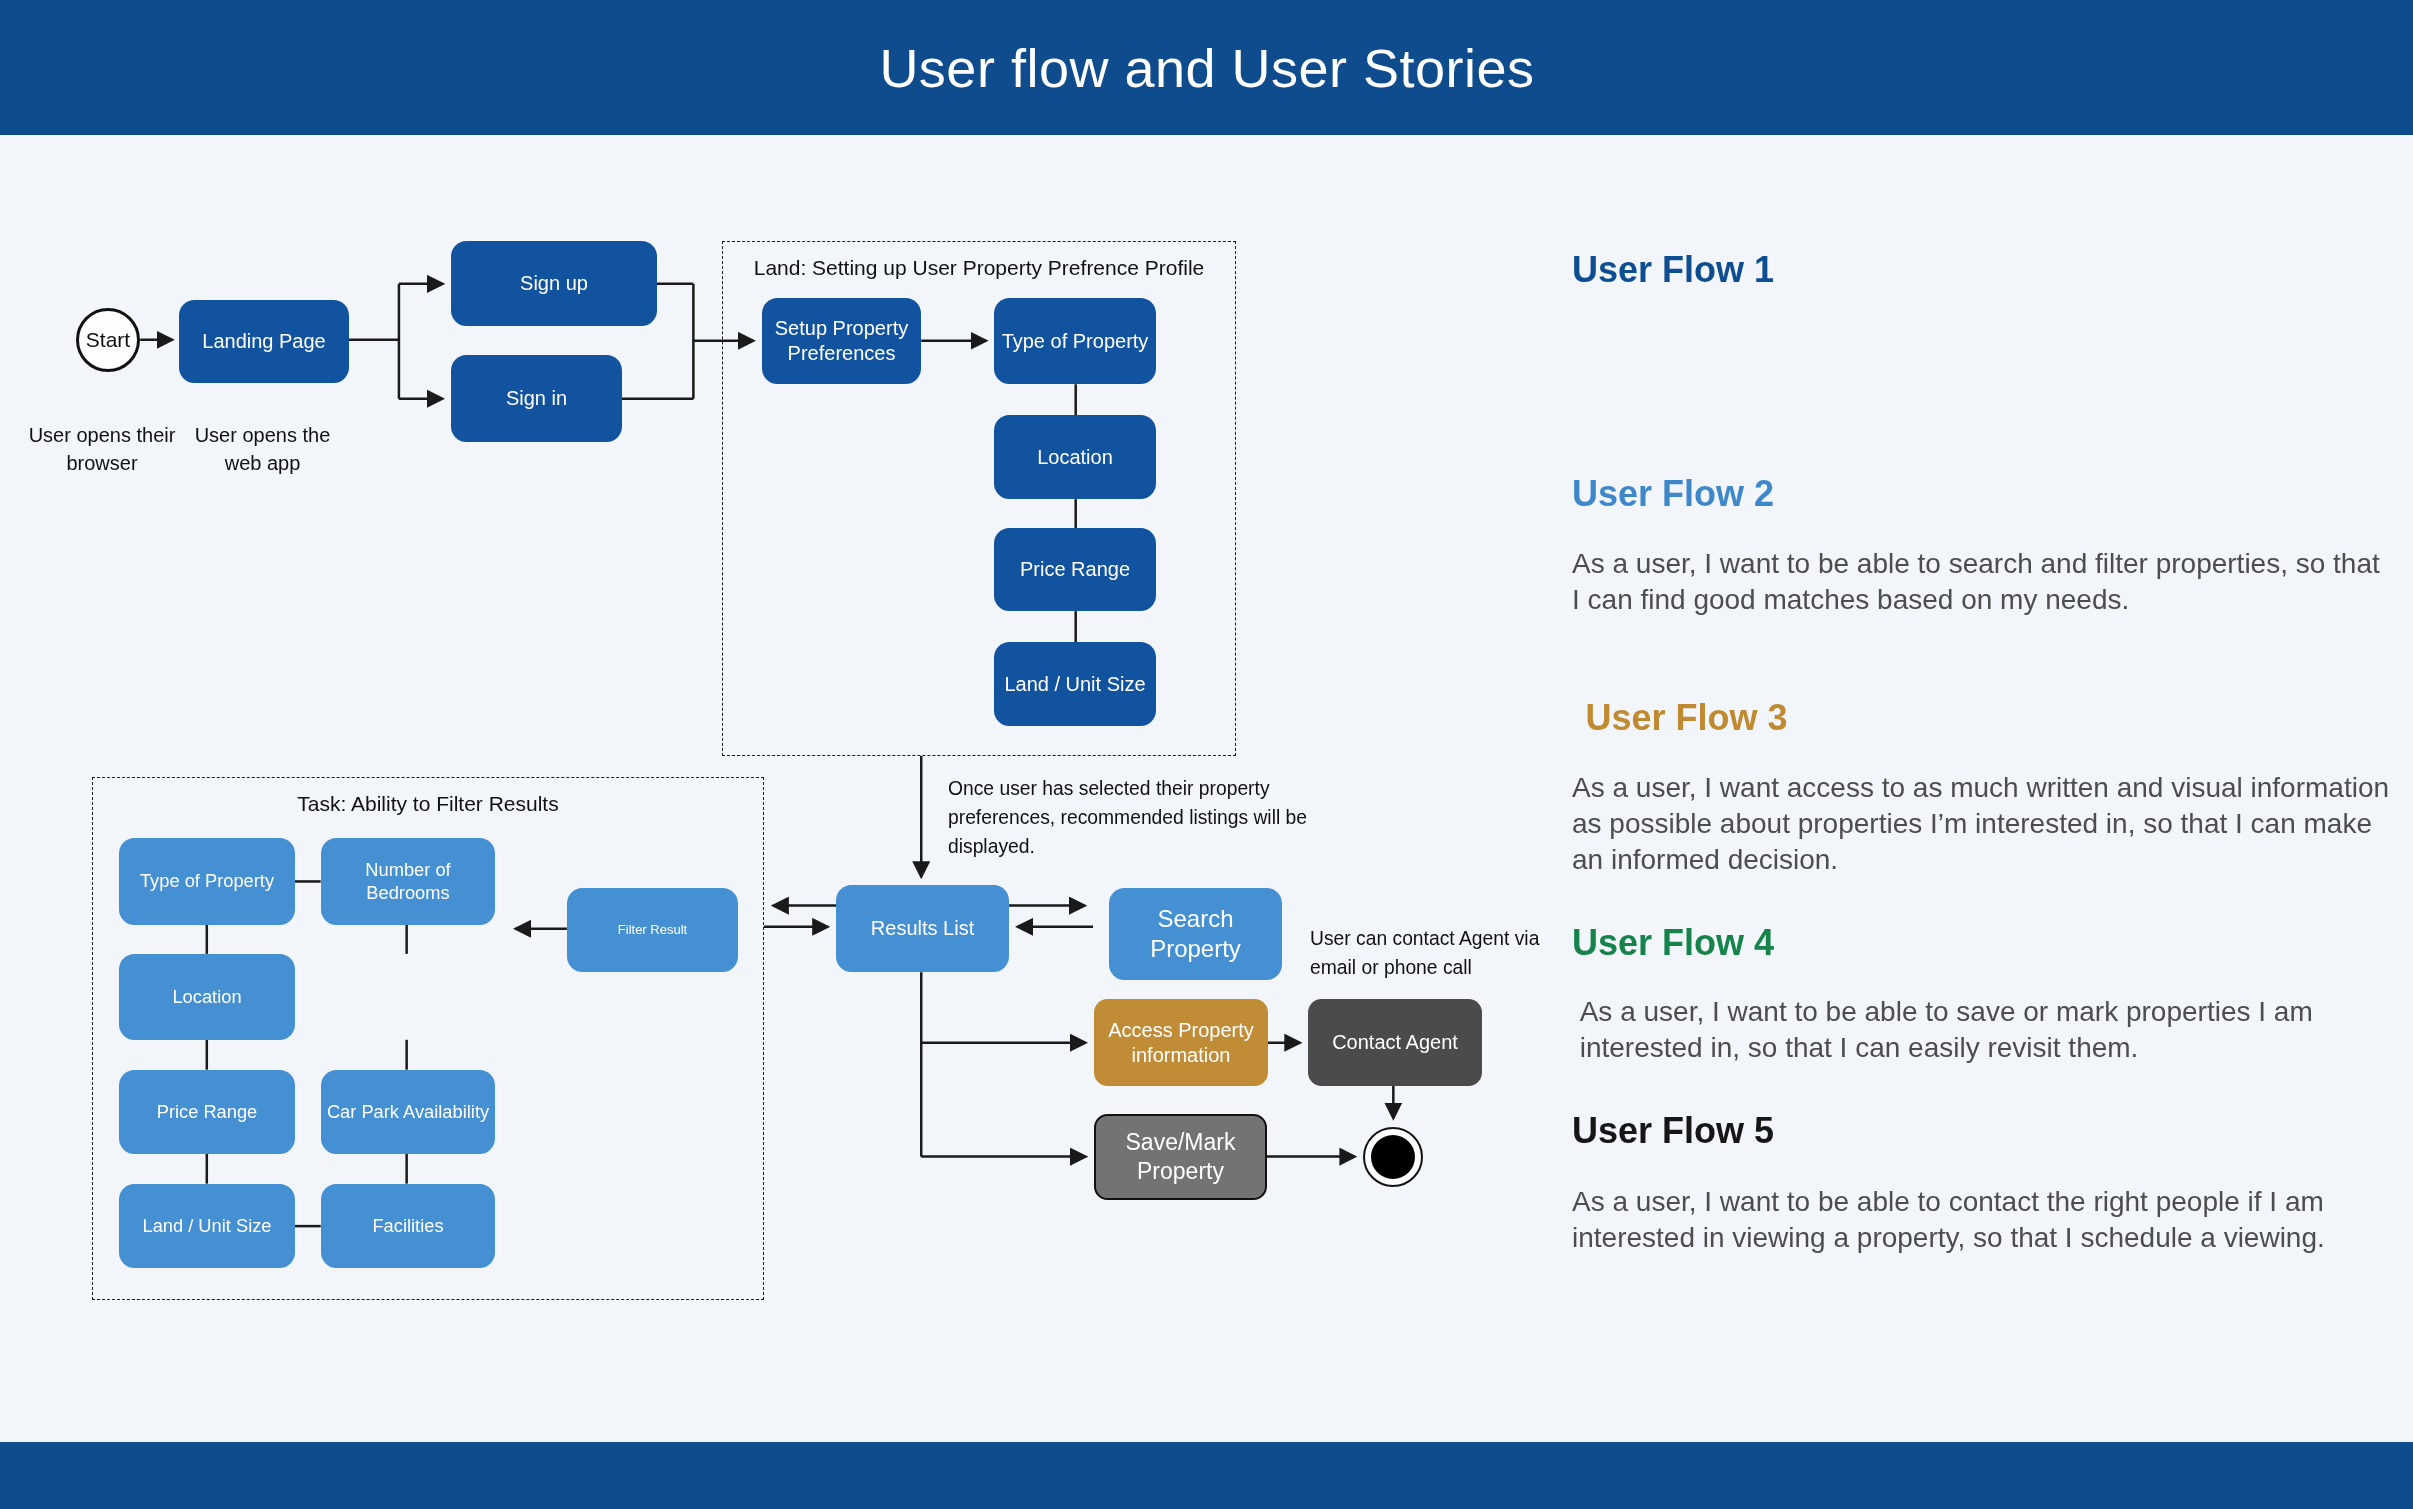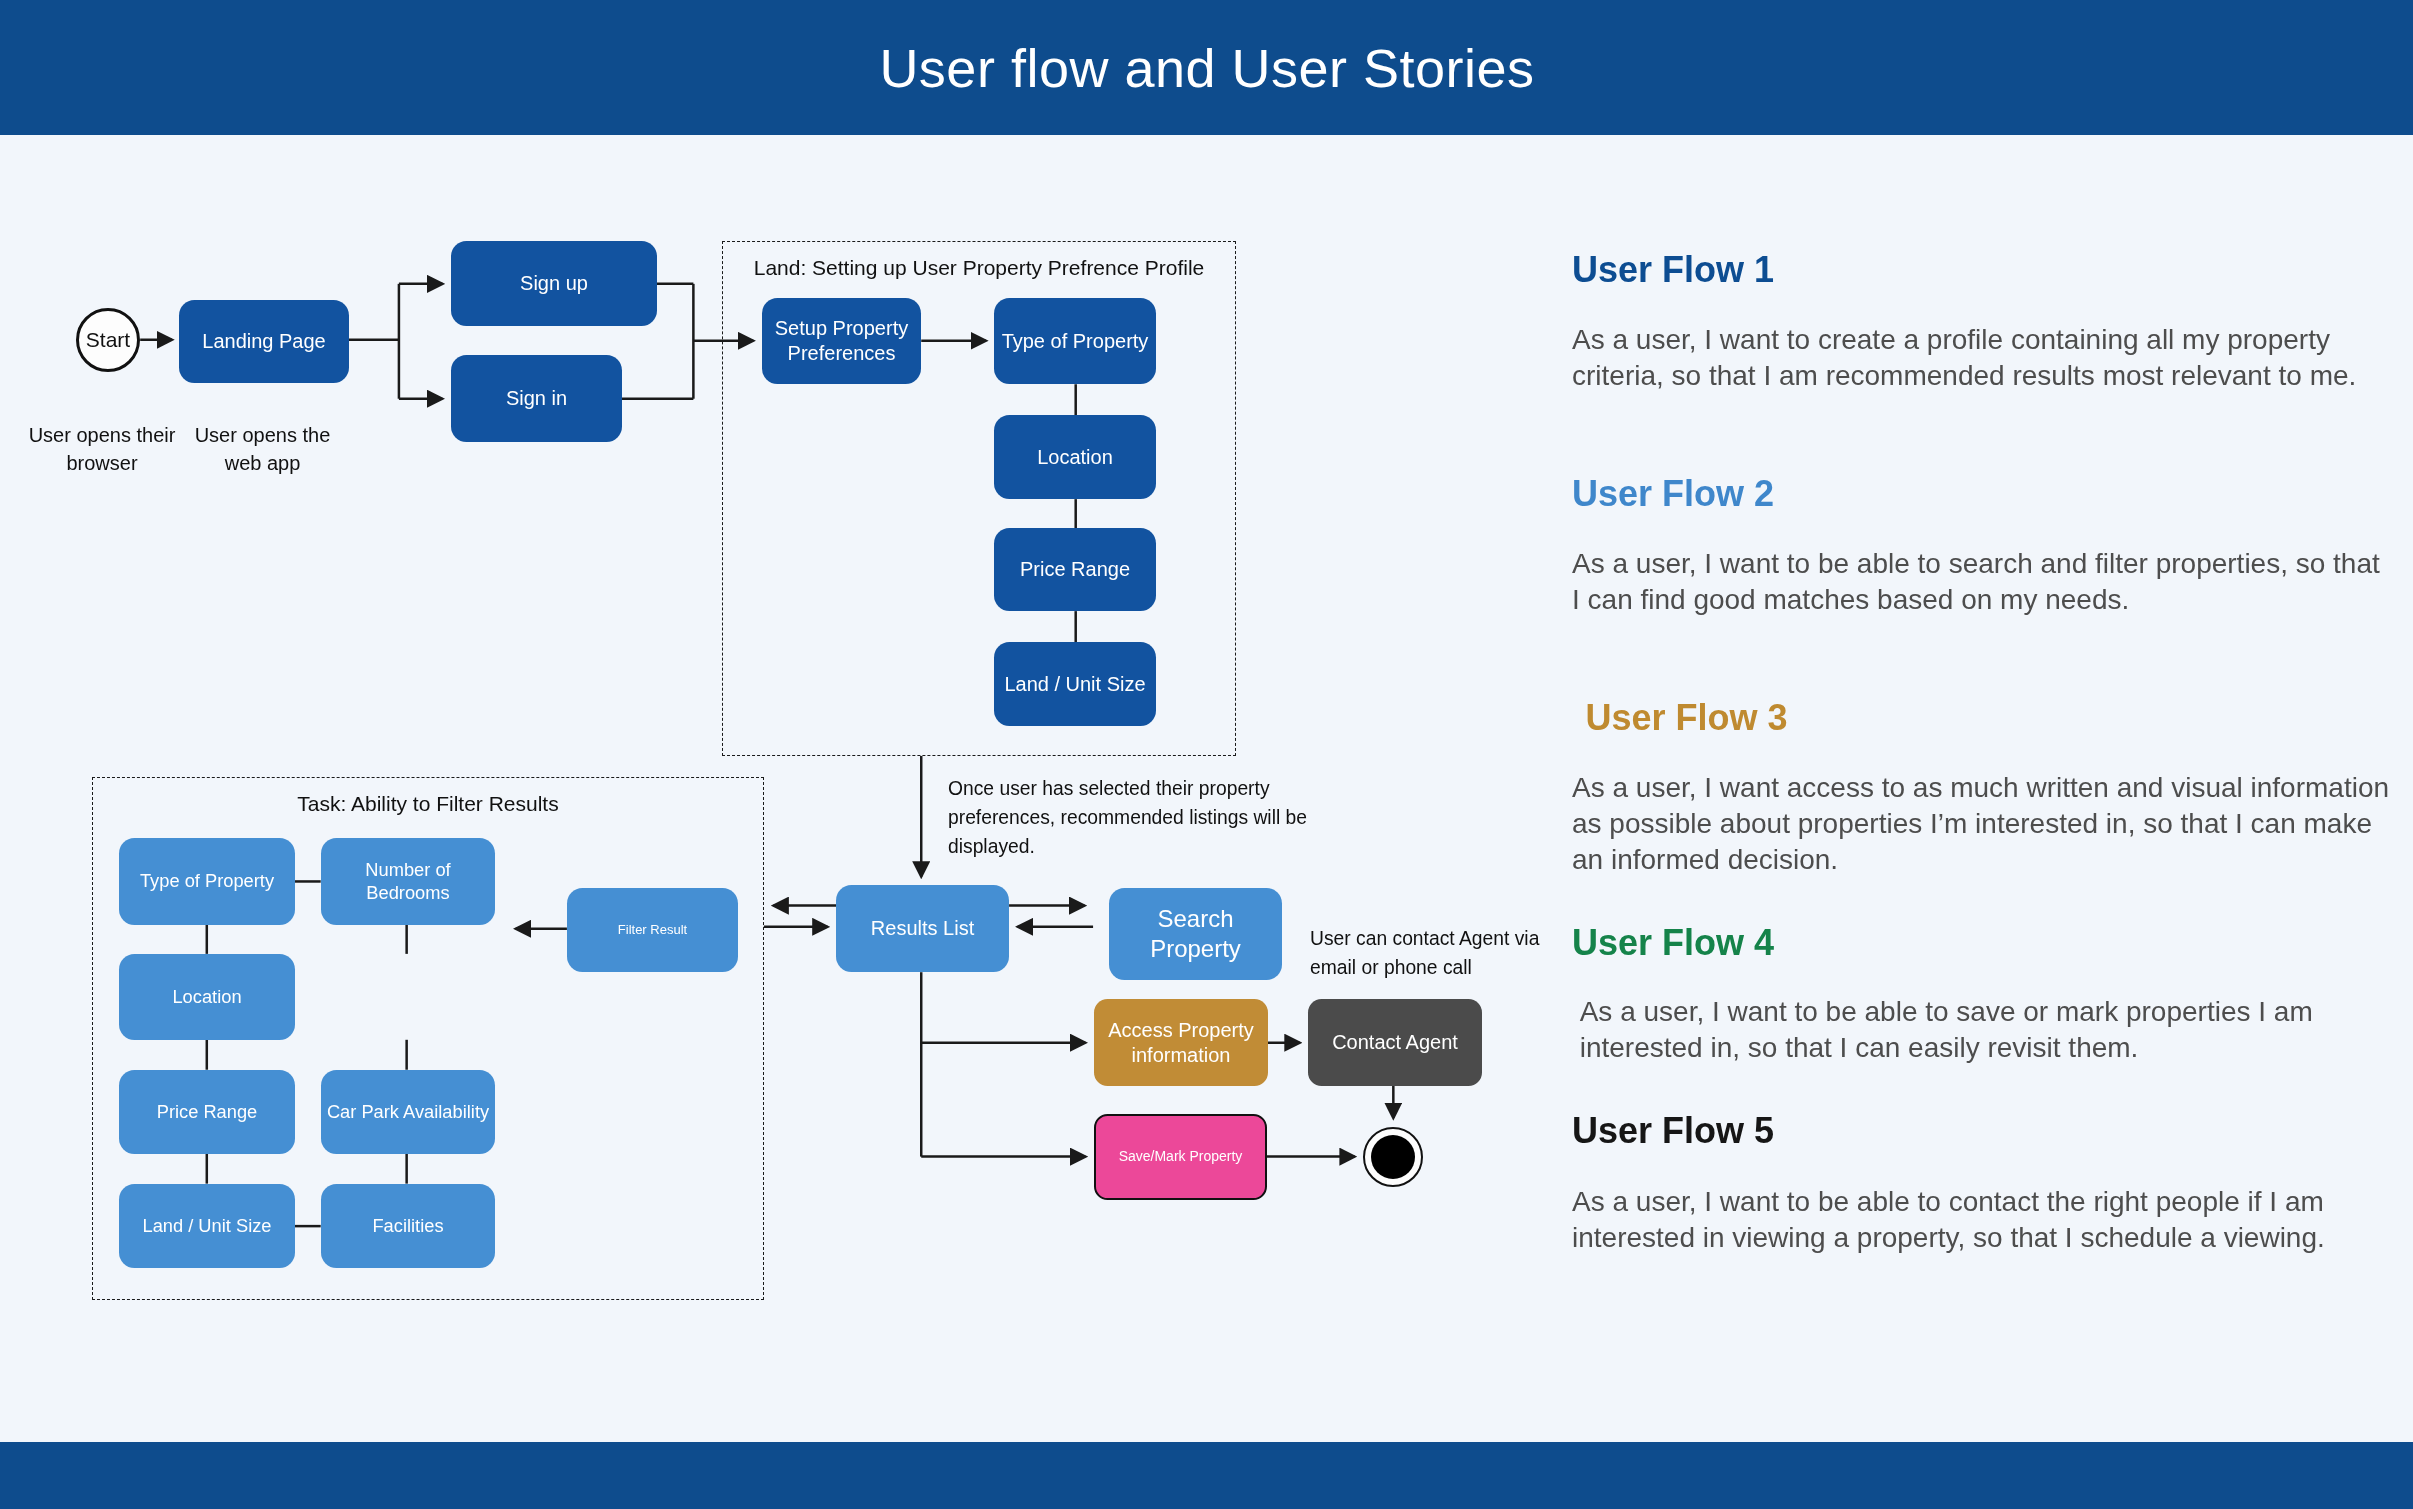"As a user, I want to create" p.story-text { html: <p>As a user, I want to create a profile containing all my property criteria, so that I am recommended results most relevant to me.</p> -> none }
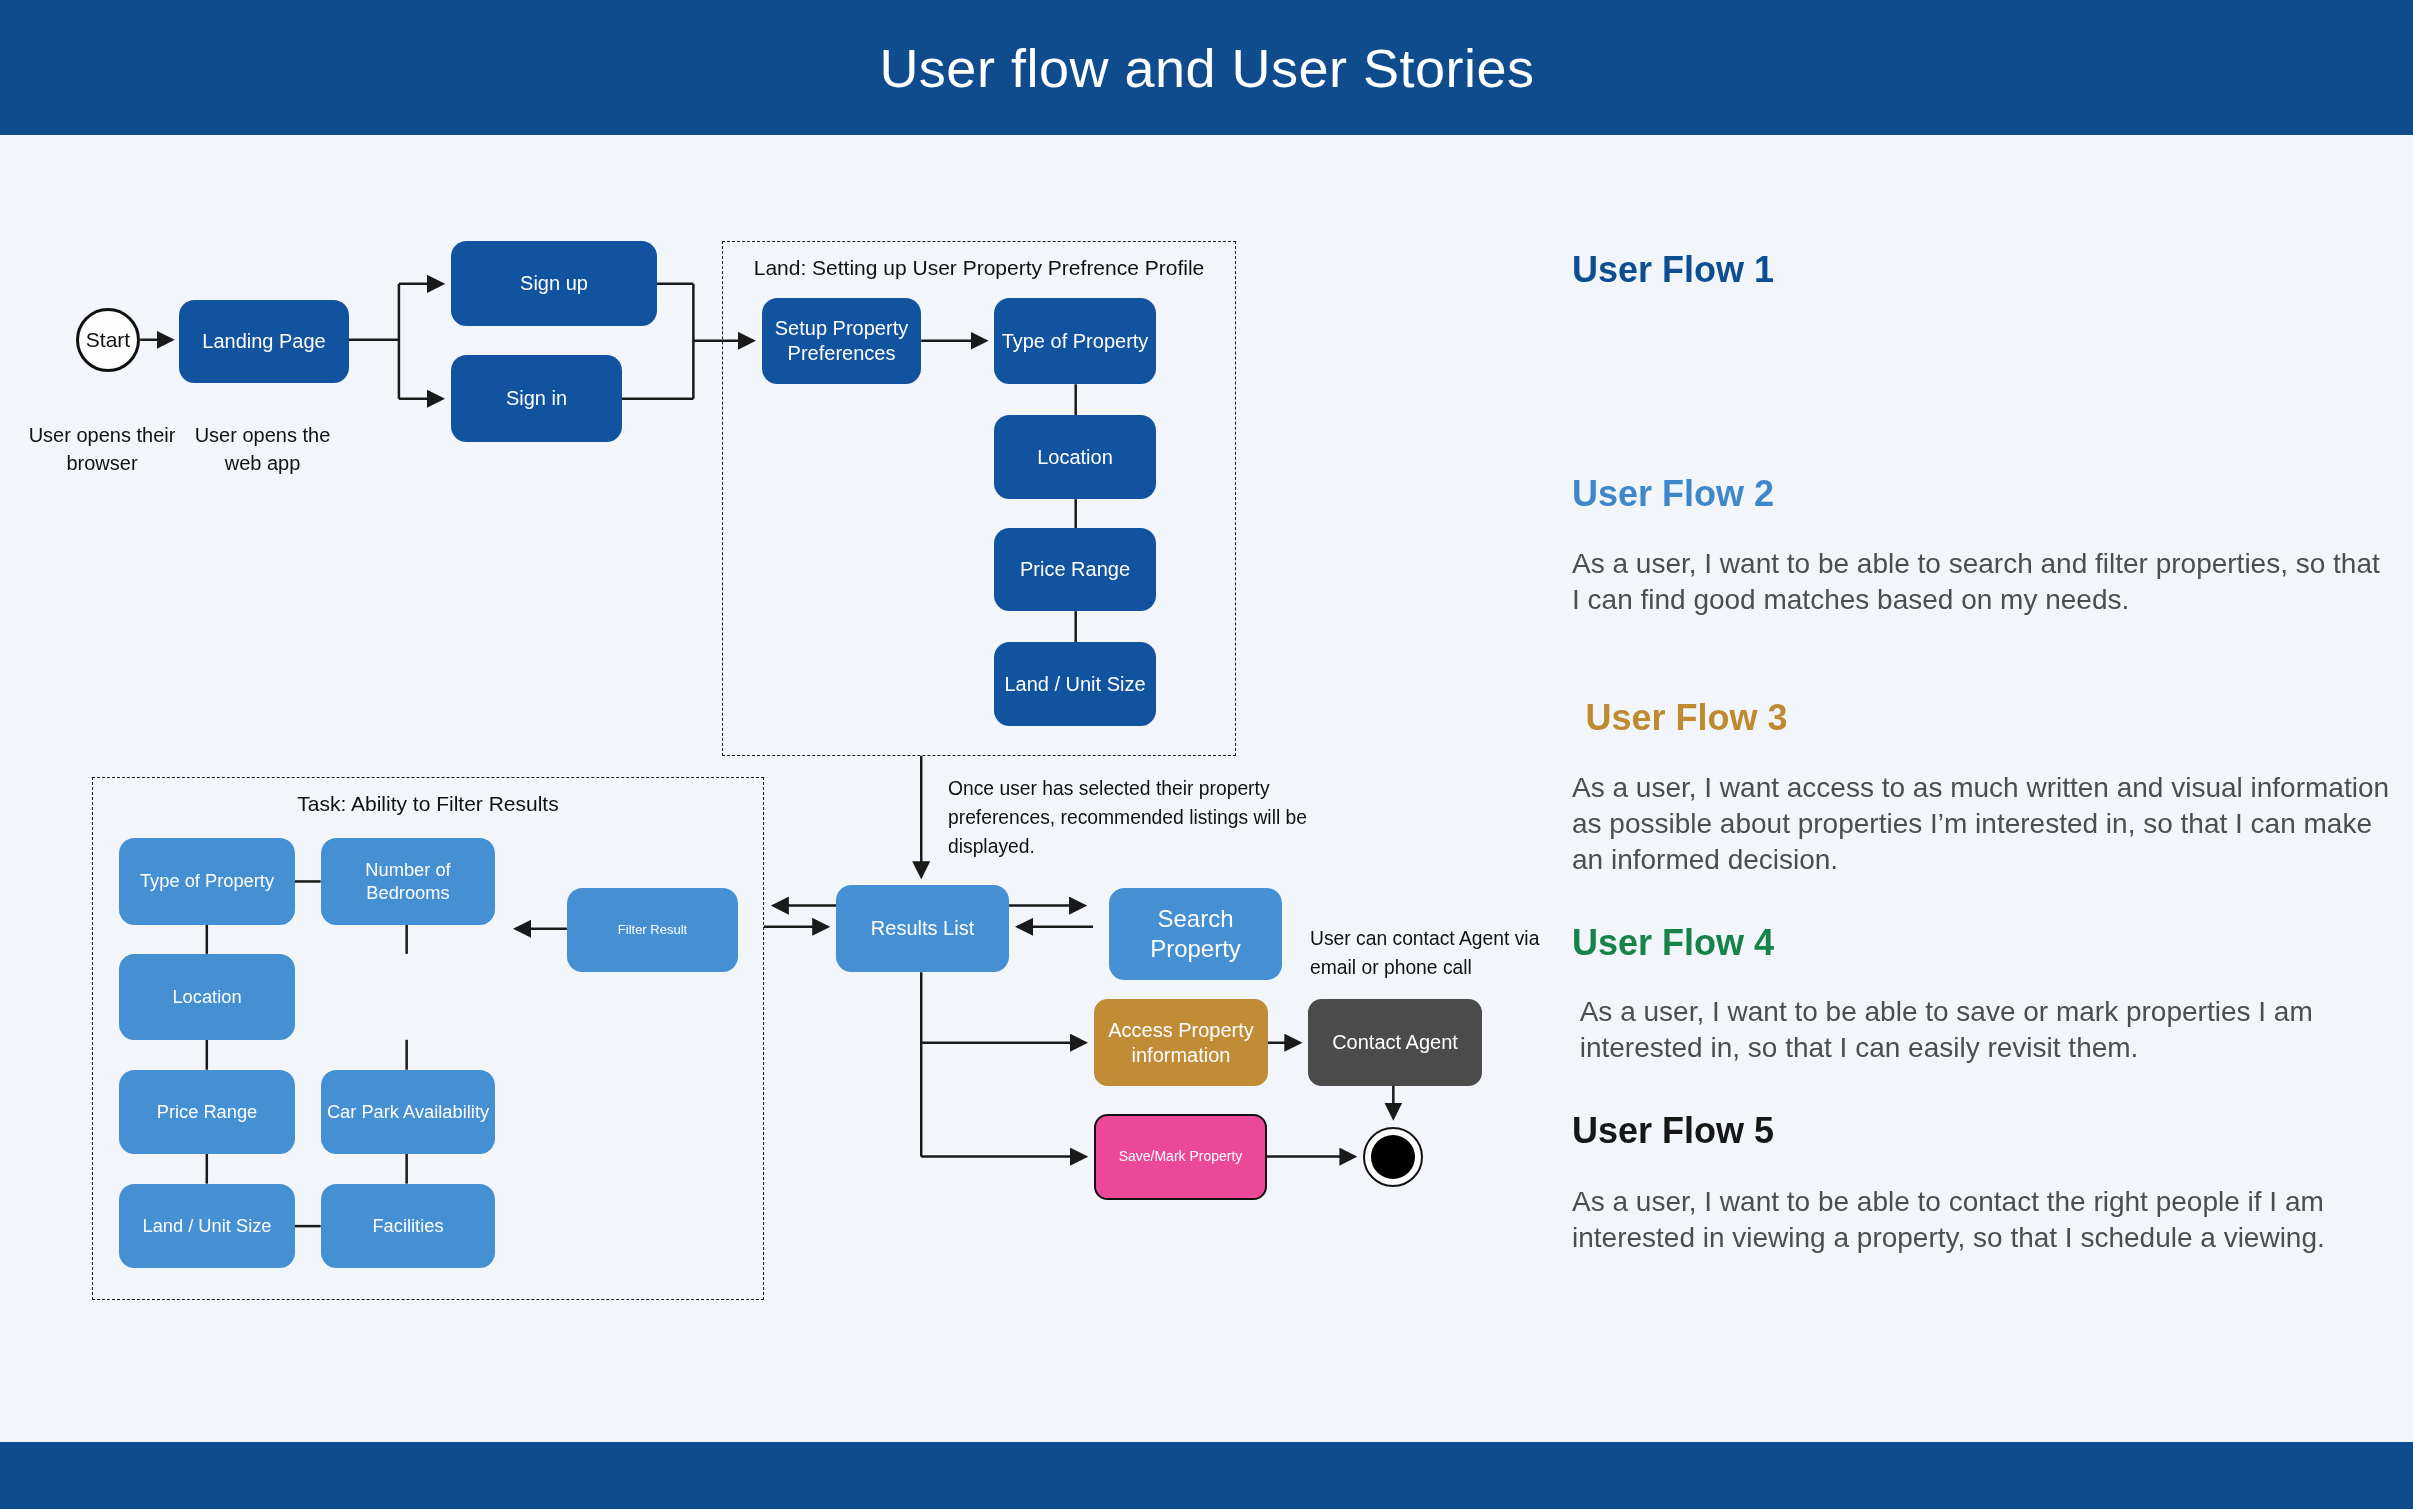"Save/Mark Property" .green { background: #ec4899 -> #737373; font-size: 14px -> 23px }
